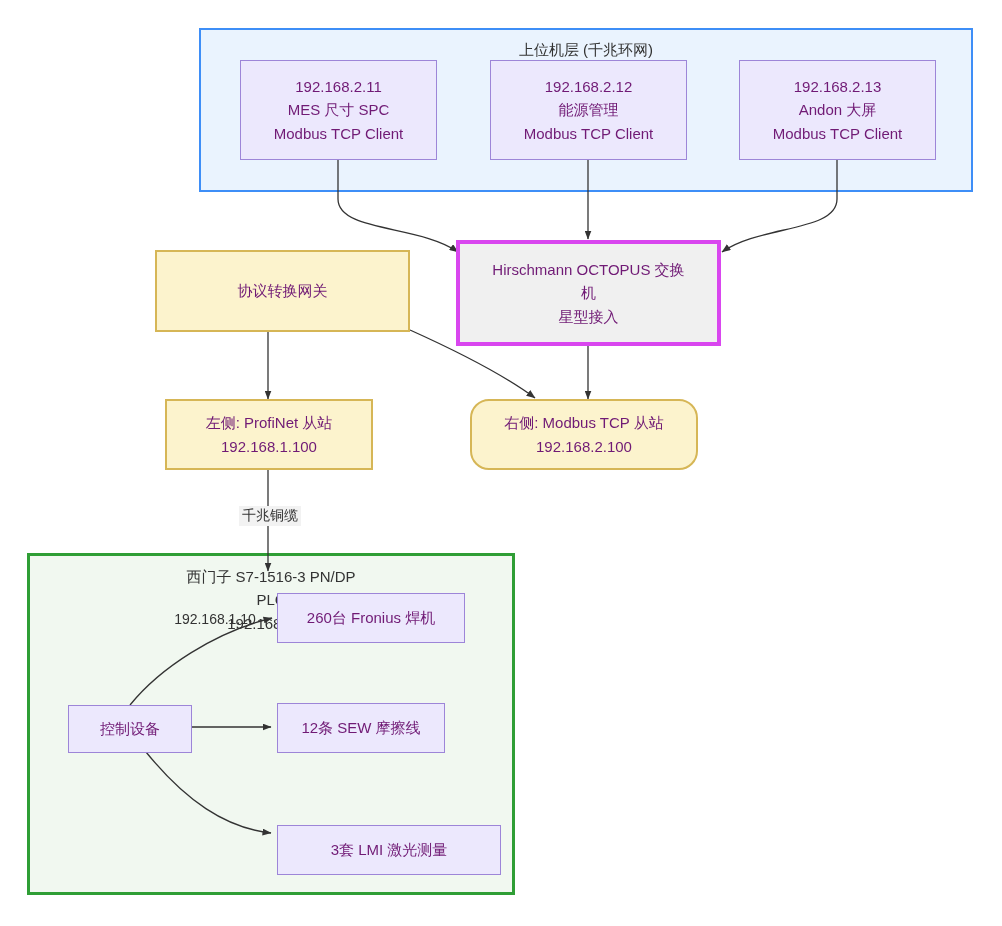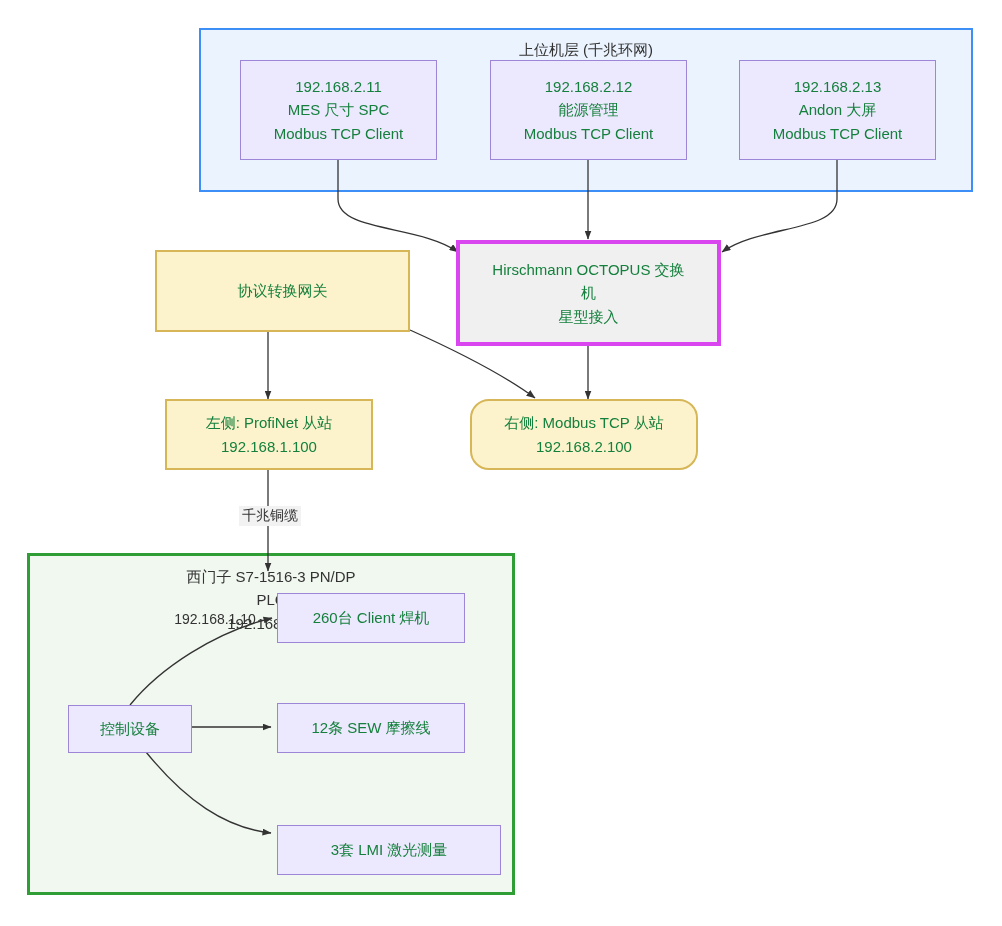"192.168.2.11" .node { color: #15803d -> #701a75 }
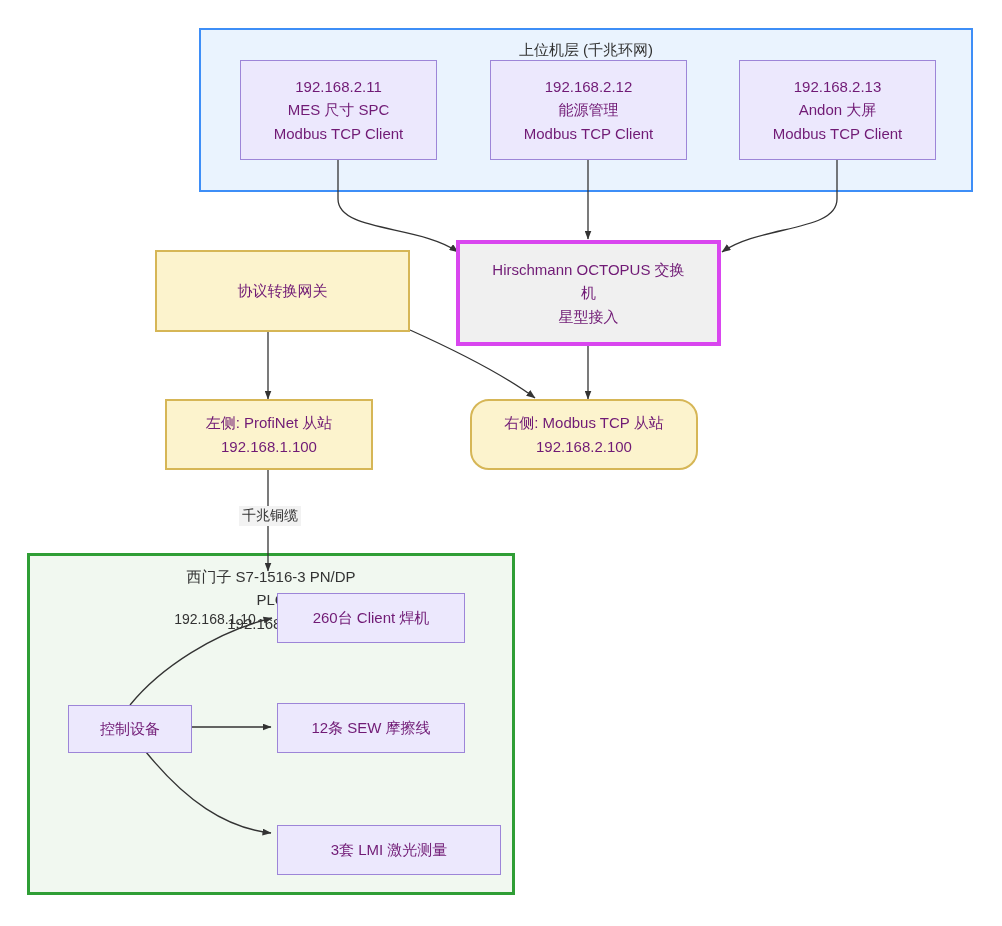"260台 Client 焊机" span.node-line { text: Client -> Fronius }
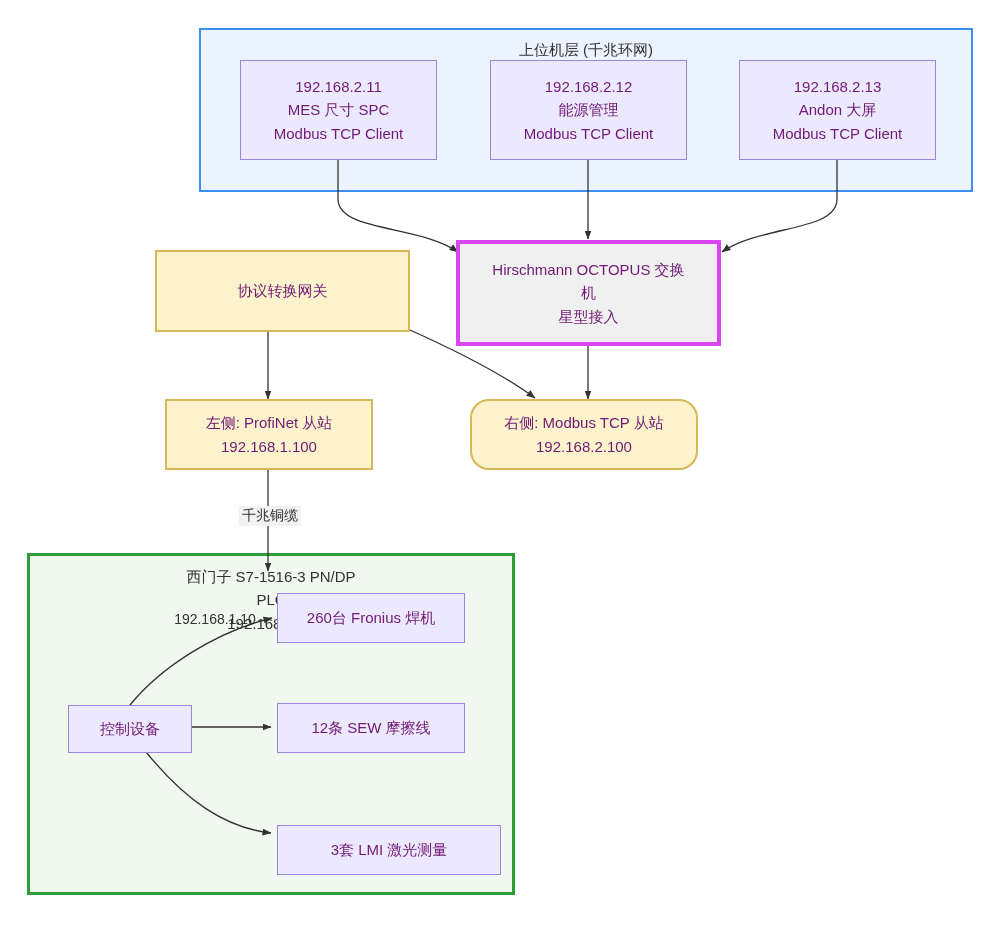"12条 SEW 摩擦线" div.node { width: 188px -> 168px }
